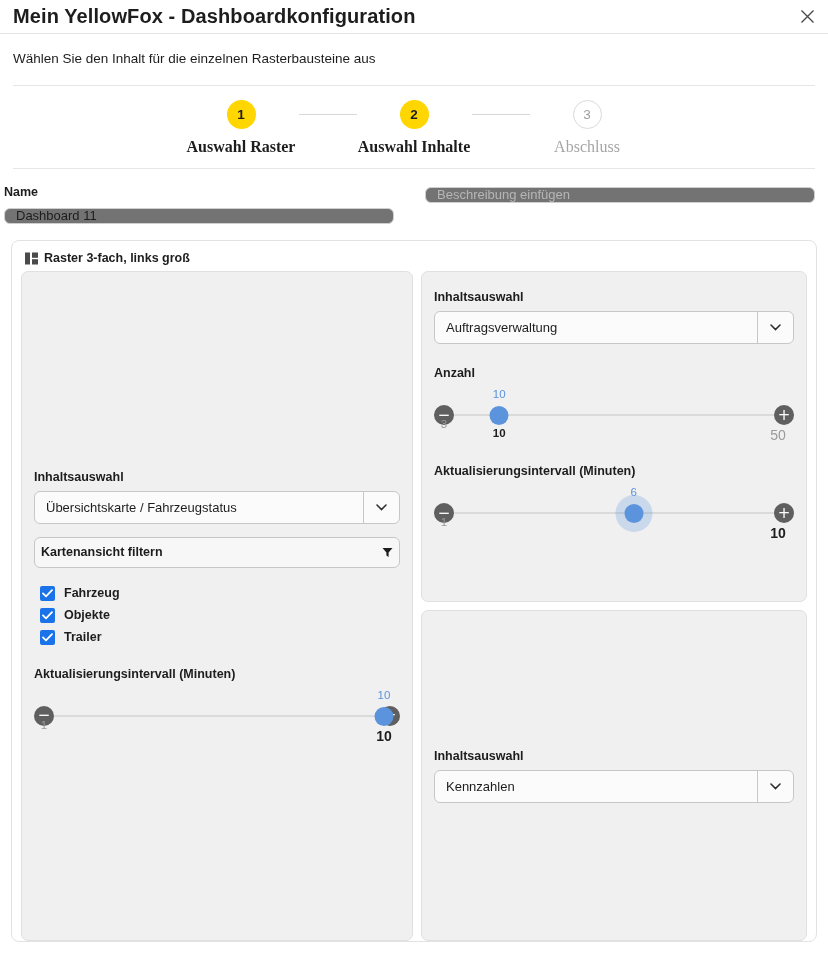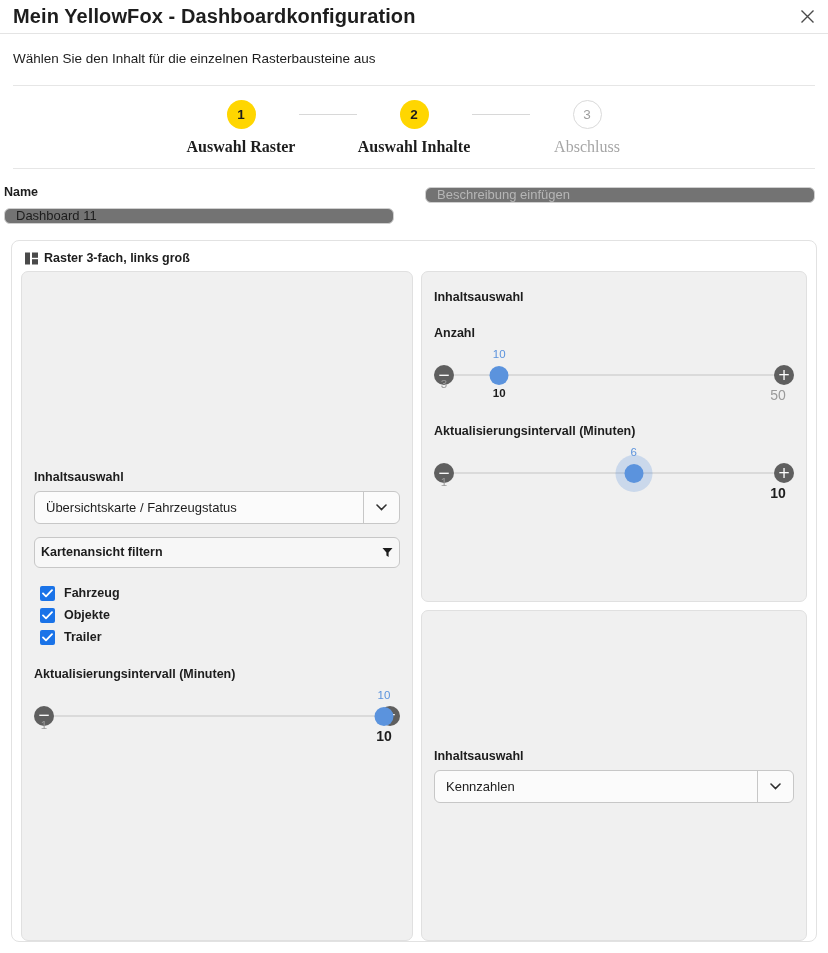"Auftragsverwaltung" div.select { html: none -> <div> <div>Auftragsverwaltung</div> <div> <svg> <path></path> </svg> </div> </div> }
